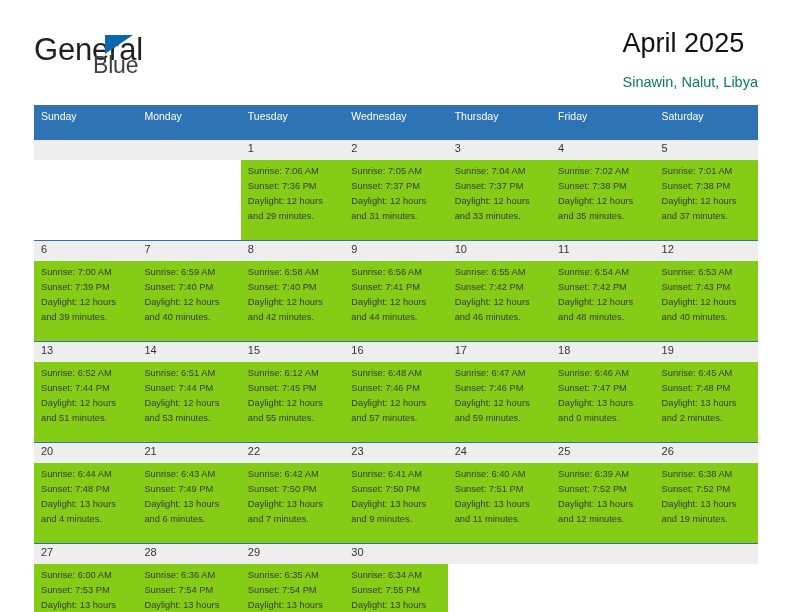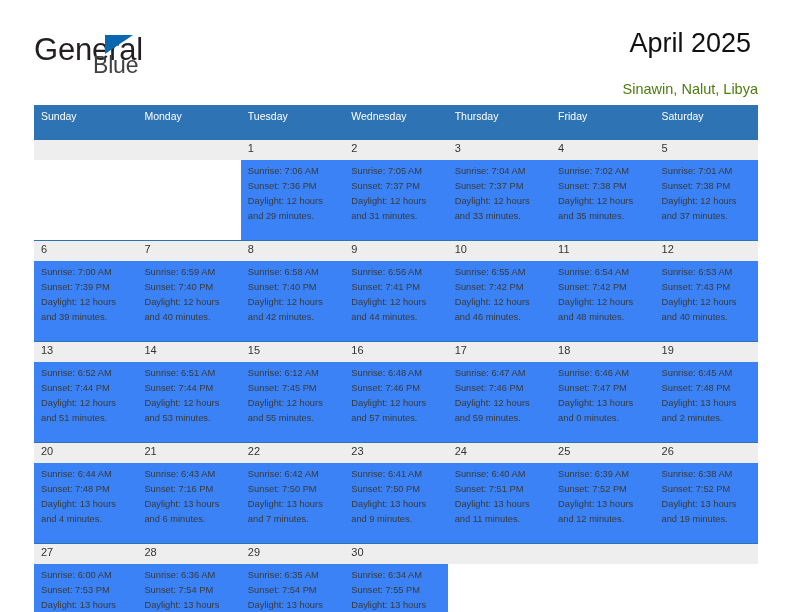"April 2025" .title-block { text-align: center -> left }
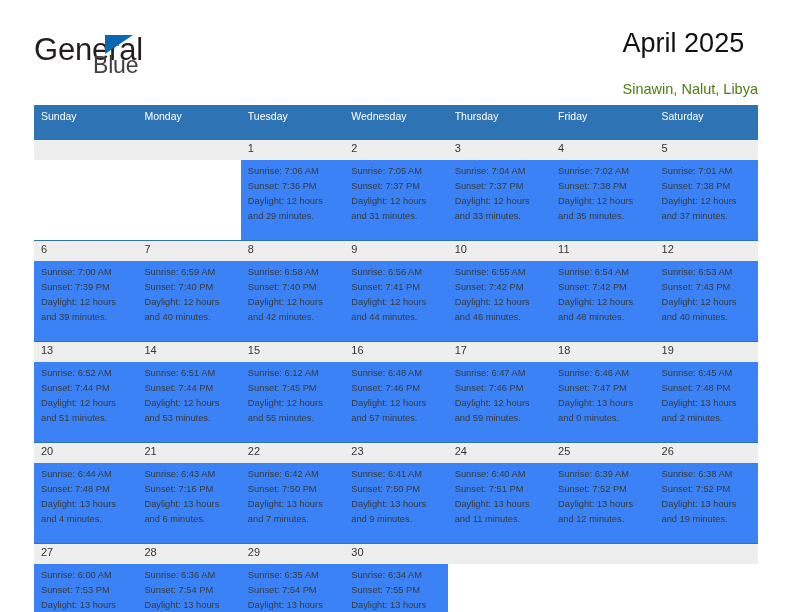"Sinawin, Nalut, Libya" .cal-subtitle { color: #4d7c0f -> #0f766e; margin-top: 24px -> 17px }
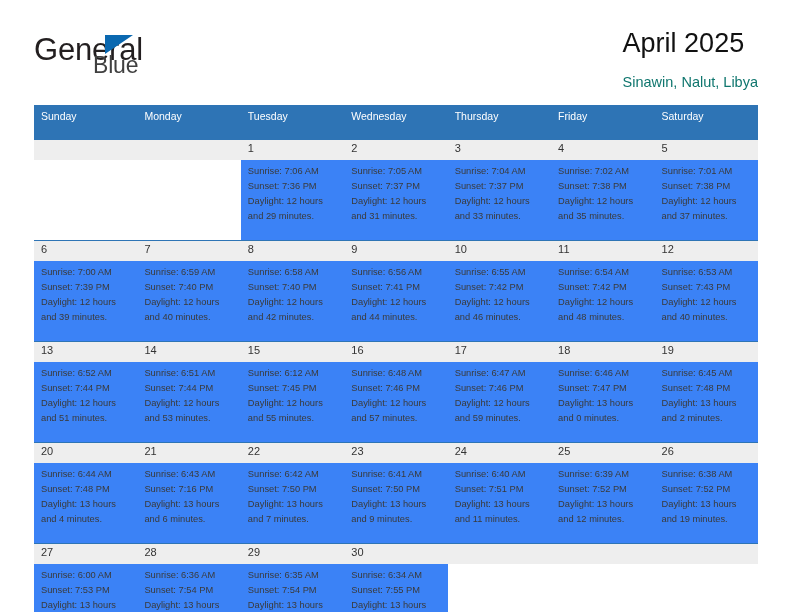"Sunrise: 7:06 AM" .info-row td { background: #3b82f6 -> #84cc16 }
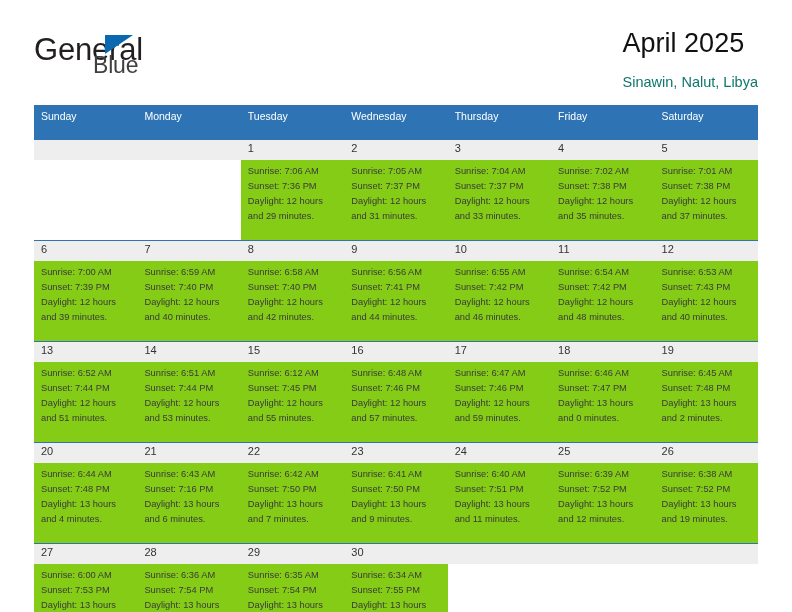"Sunset: 7:16 PM" span.info-line { text: 7:16 -> 7:49 }
